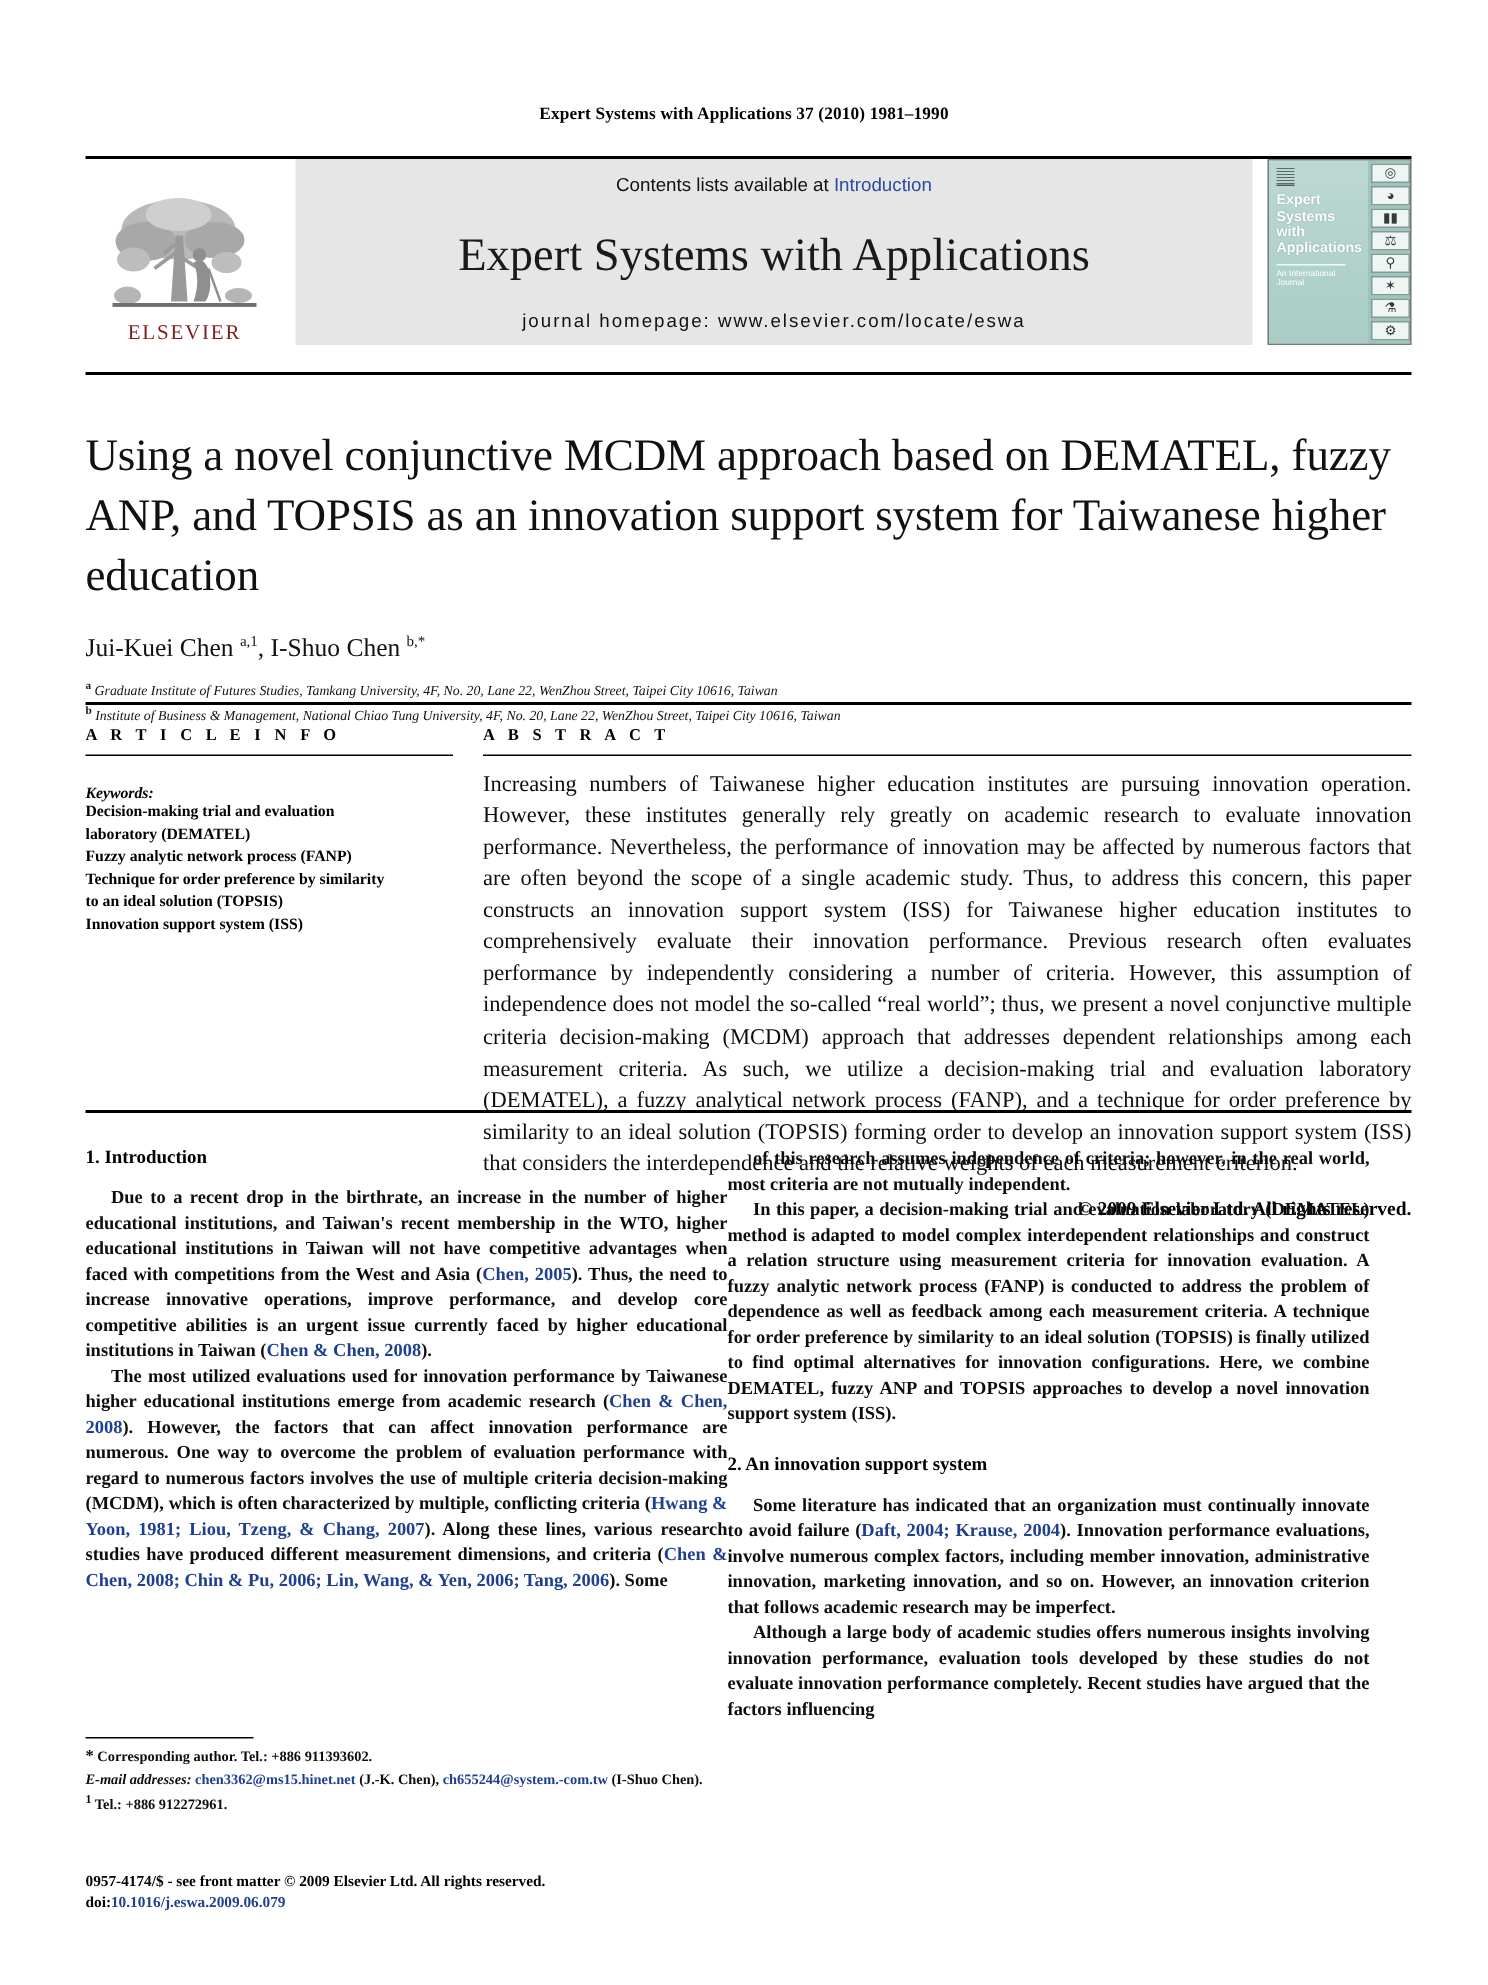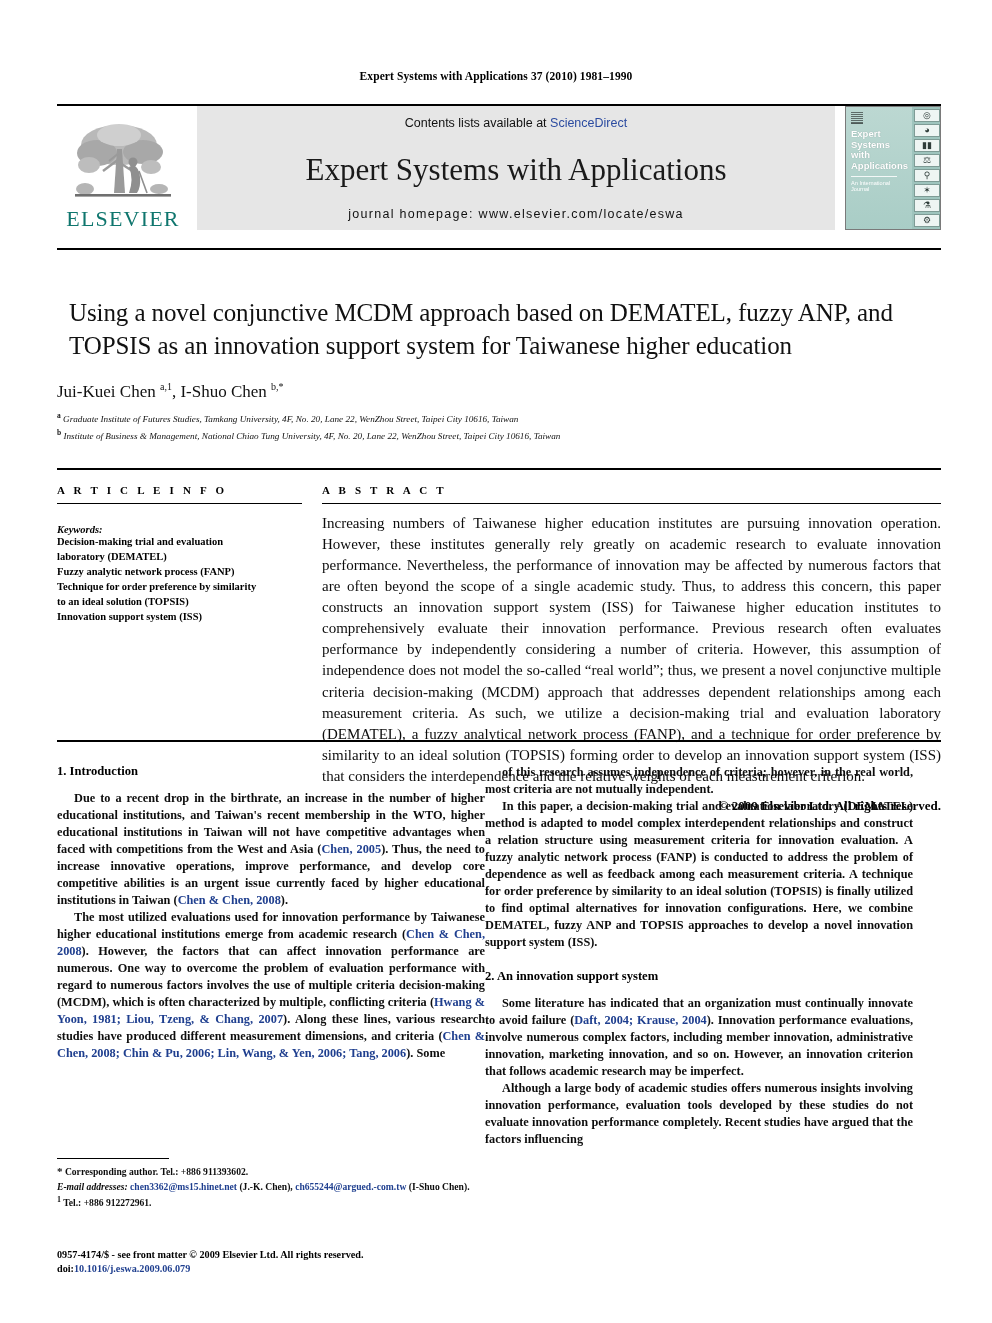"ScienceDirect" span.sciencedirect { text: ScienceDirect -> Introduction }
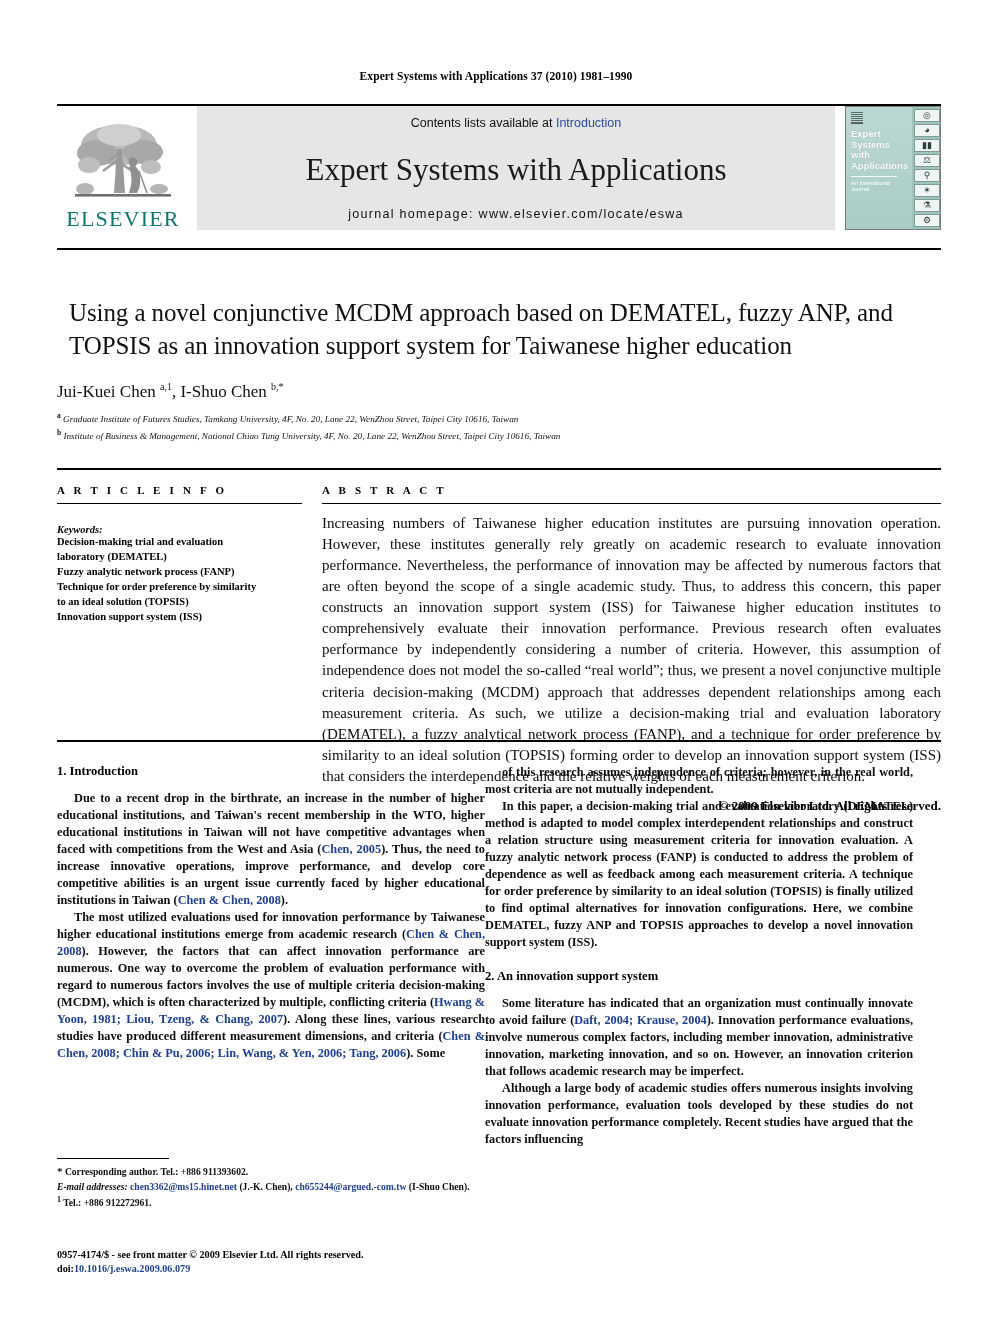"ELSEVIER" .elsevier-word { color: #0f766e -> #7f1d1d; font-size: 22px -> 14px }
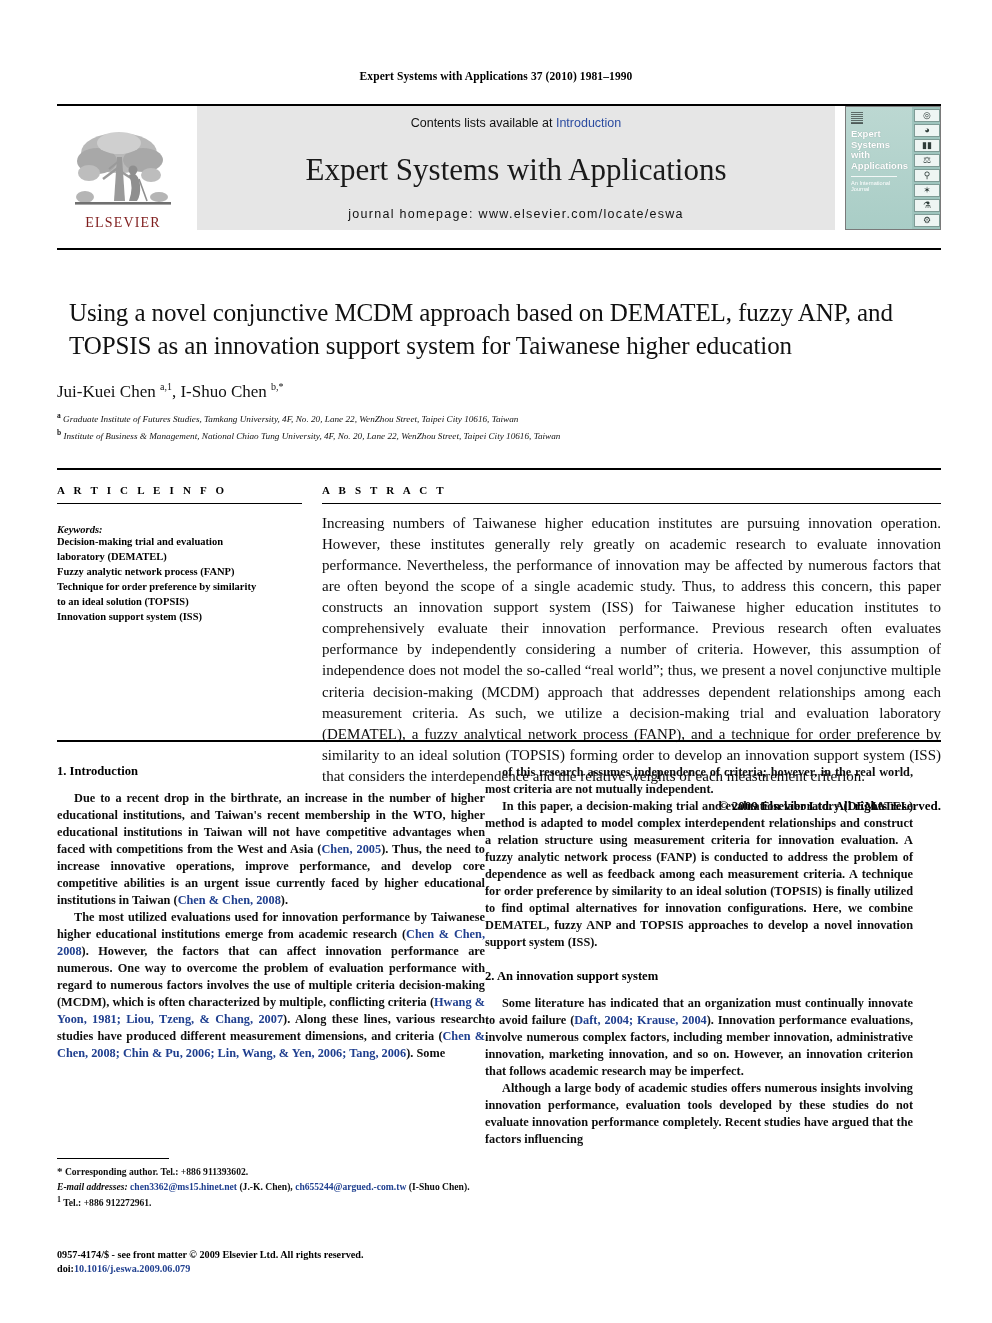"Using a novel conjunctive MCDM" .article-title { font-size: 25px -> 30px; margin: 12px -> 0 }
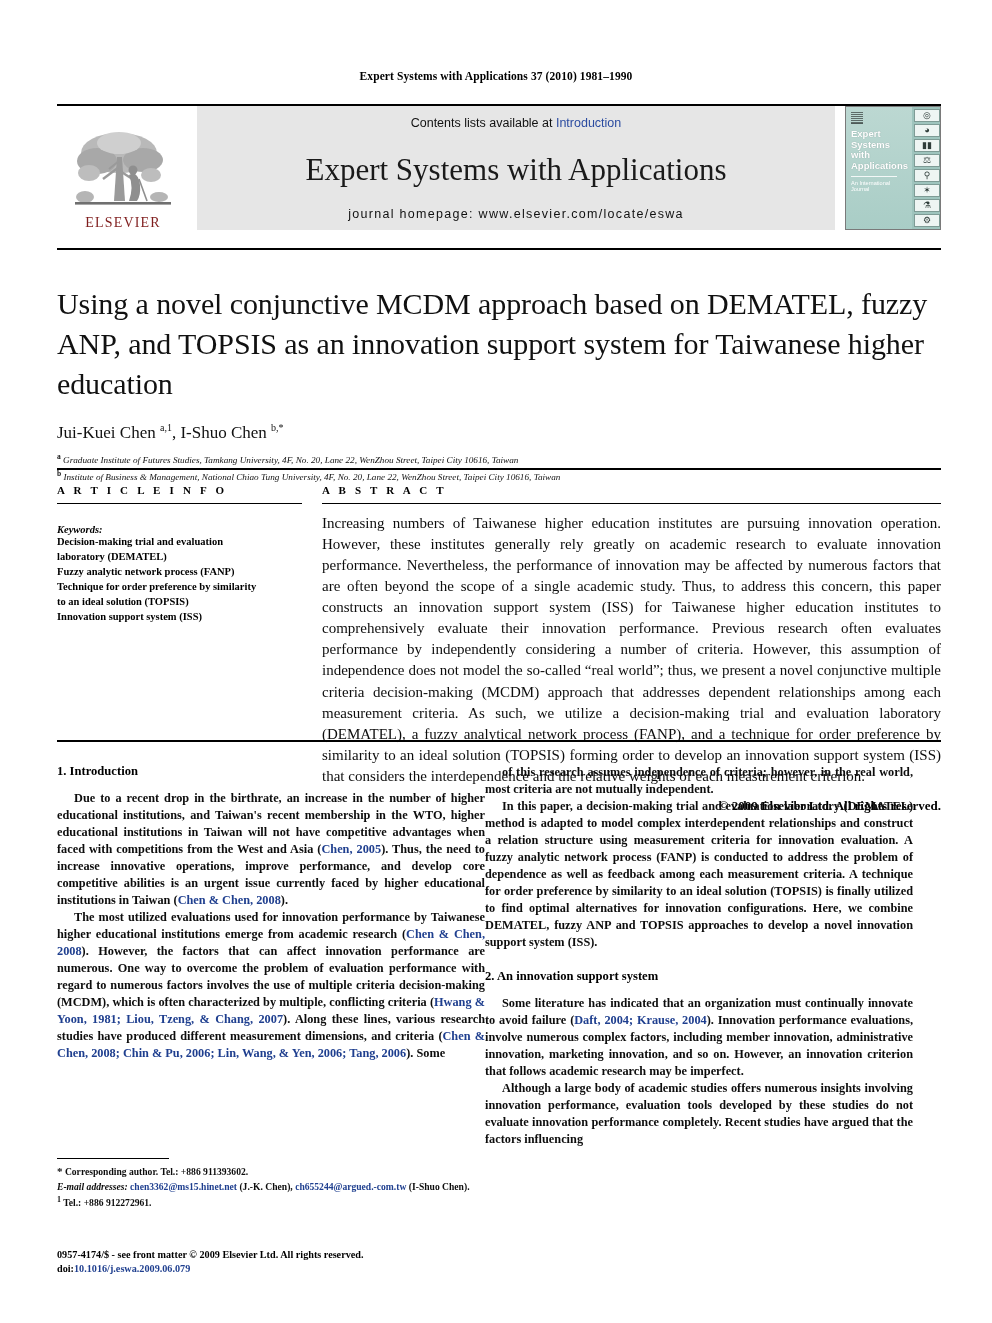"ch655244@argued.-com.tw" span.cite { text: ch655244@argued.-com.tw -> ch655244@system.-com.tw }
